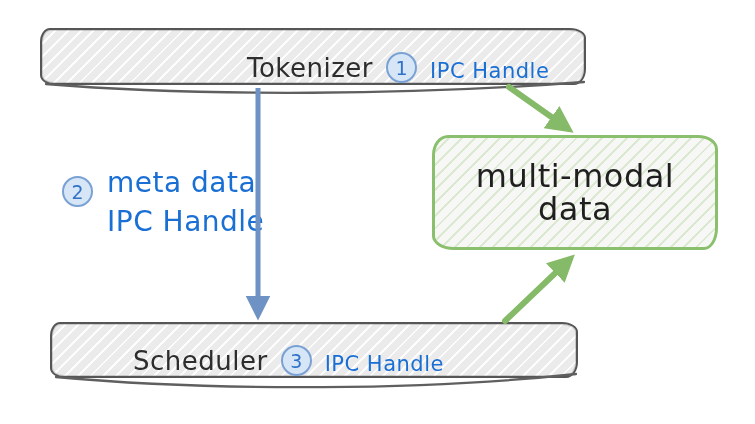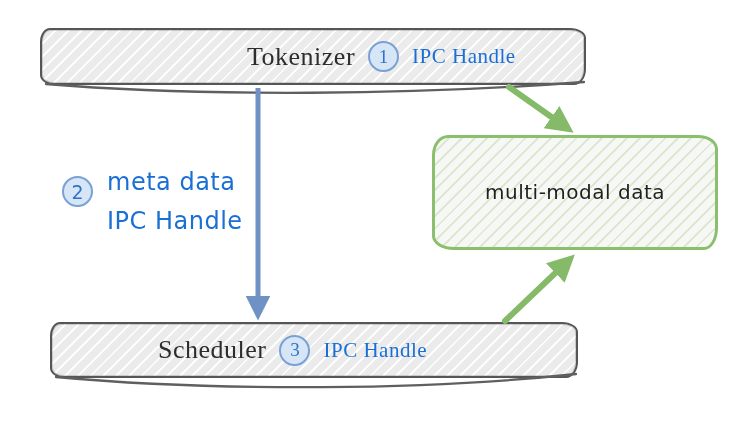"Tokenizer" .node-row { align-items: center -> flex-end; font-family: Liberation Serif, serif -> none }
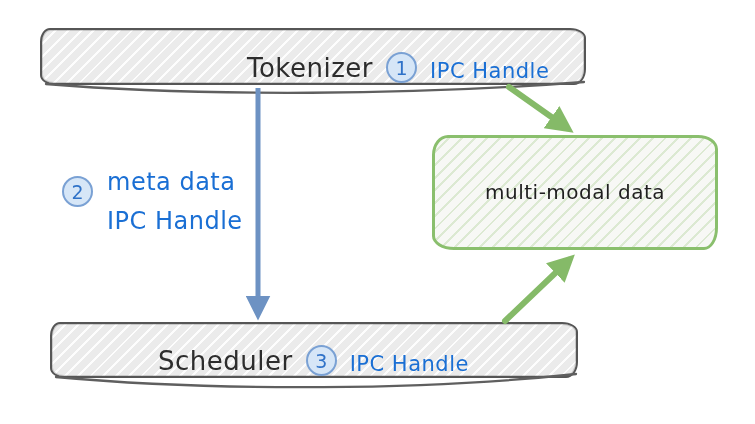"meta data" .edge-lines .blue-text { font-size: 24px -> 28px }
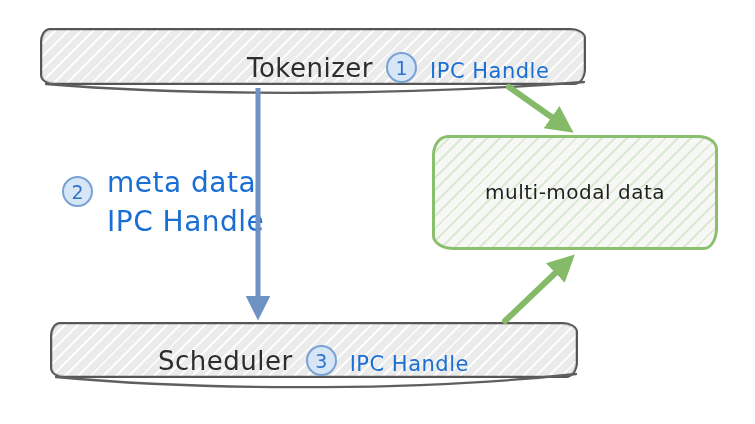"multi-modal data" .hbm-line { font-size: 20px -> 32px }
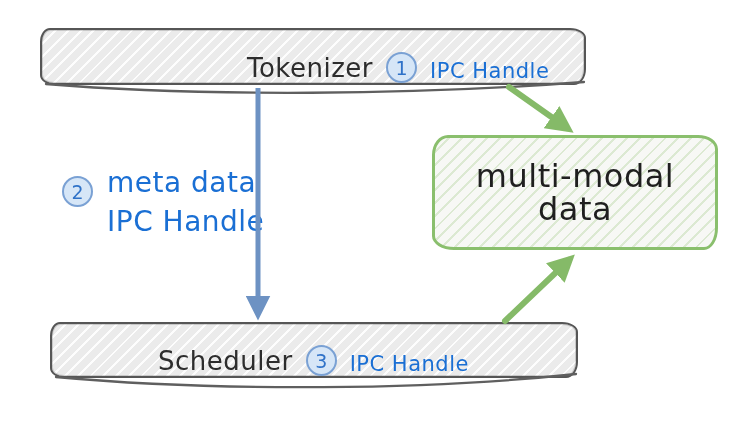"Scheduler" #node-scheduler .node-row { padding-left: 106px -> 81px }
